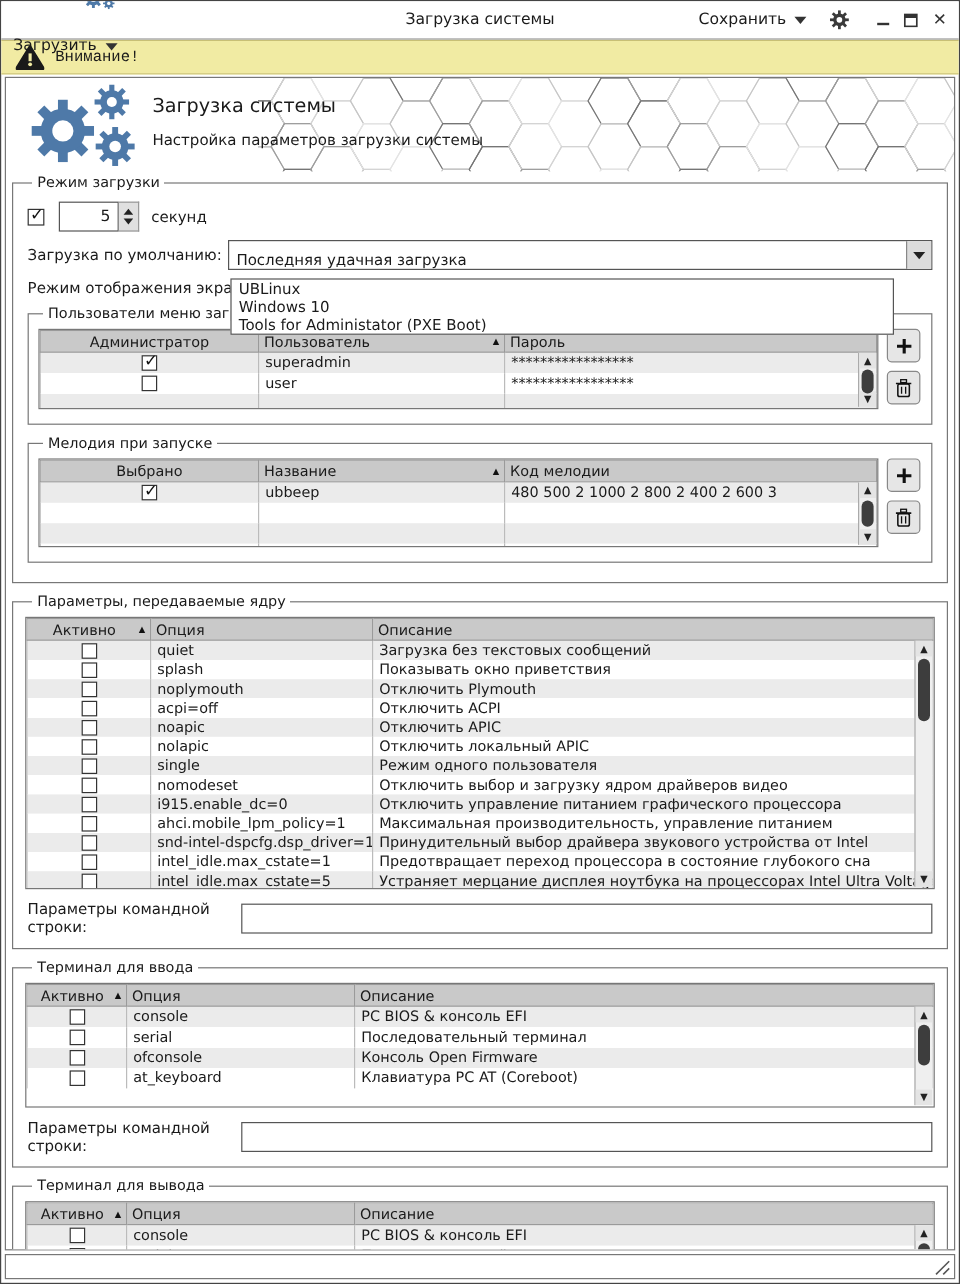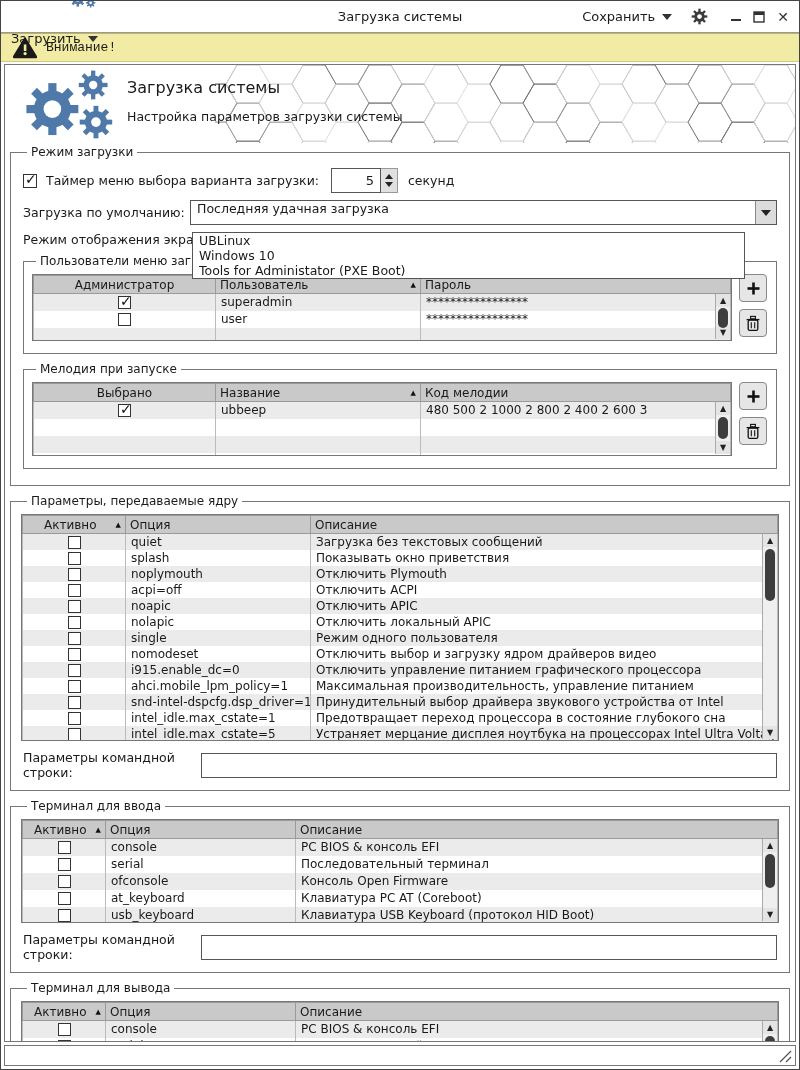"Таймер меню выбора варианта загрузки:" span { html: <span>Таймер меню выбора варианта загрузки:</span> -> none }
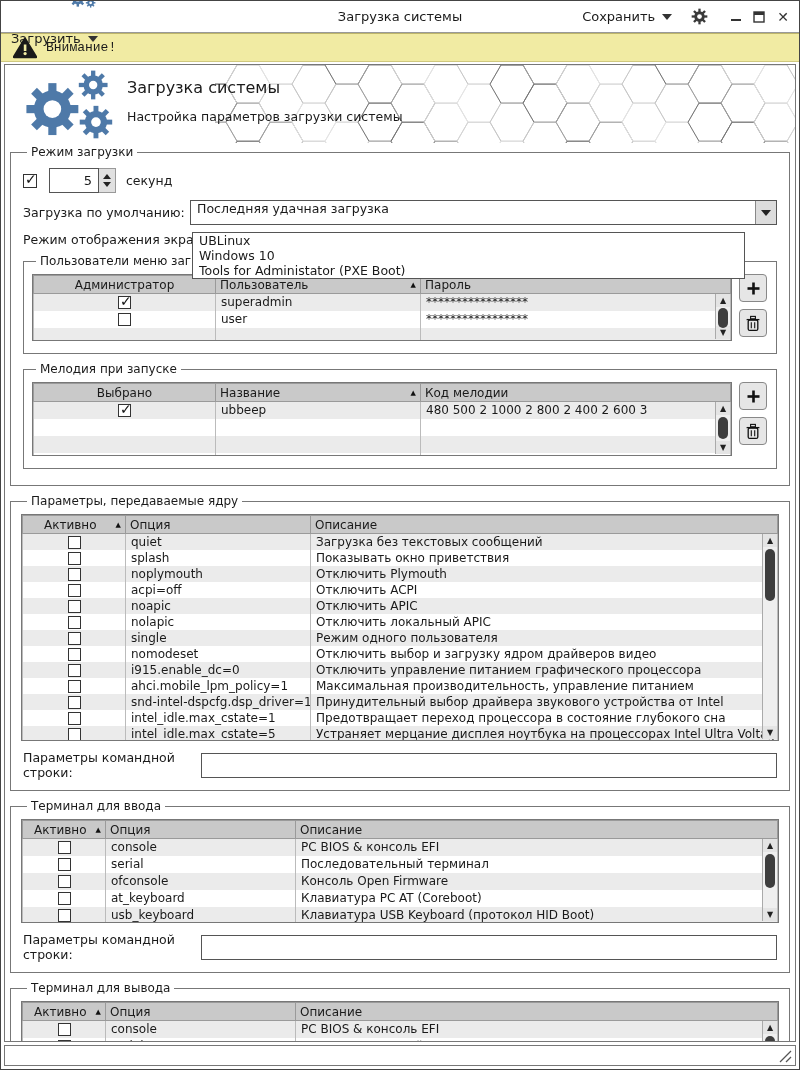"Последняя удачная загрузка" .combo { align-items: flex-start -> flex-end }
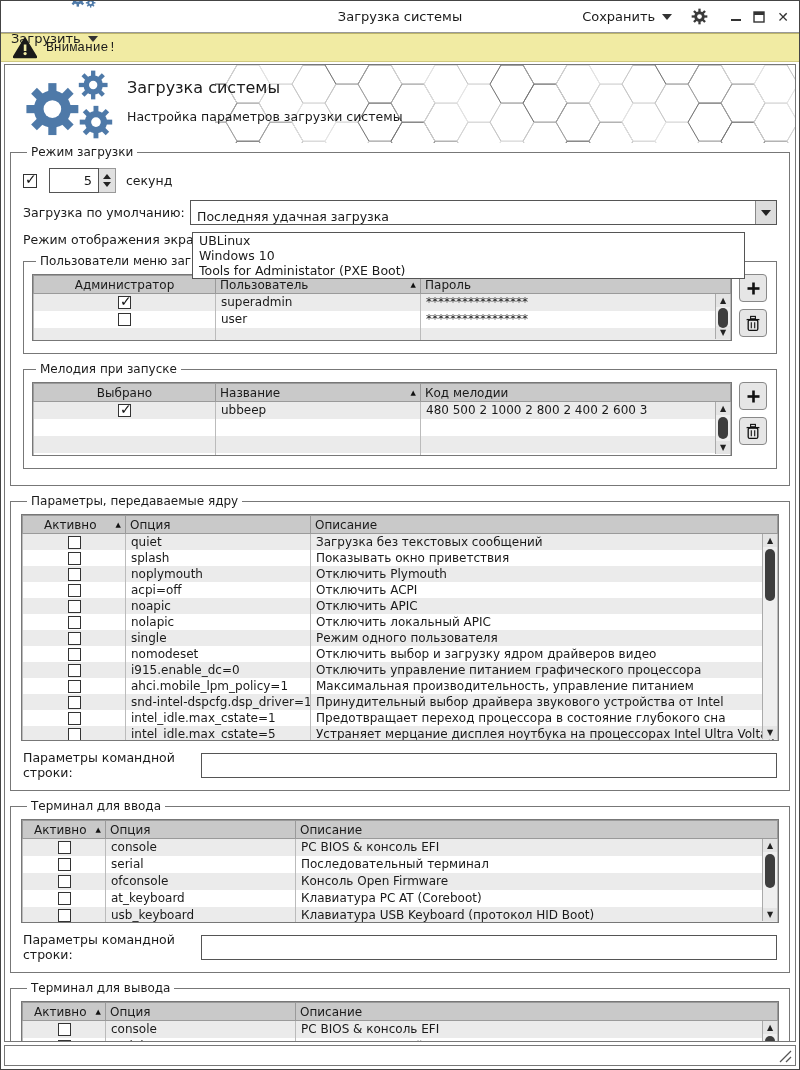"usb_keyboard" tr.odd { html: <tr> <td><span></span></td> <td>usb_keyboard</td> <td>Клавиатура USB Keyboard (протокол HID Boot)</td> </tr> -> none }
